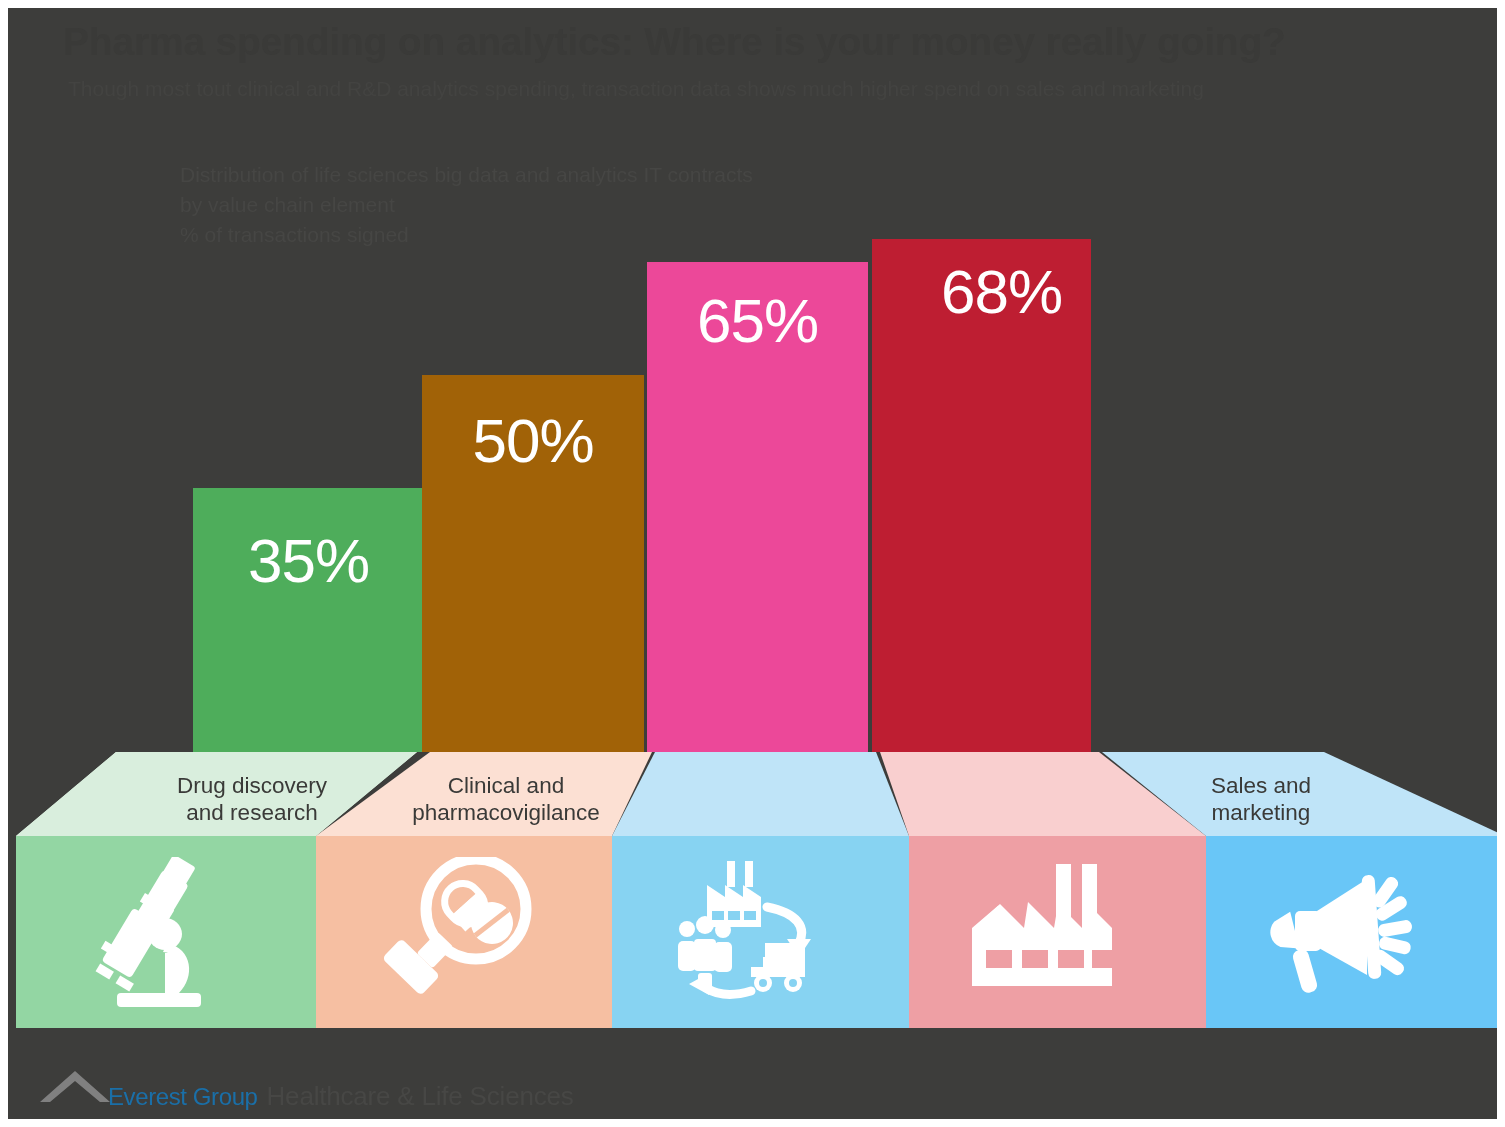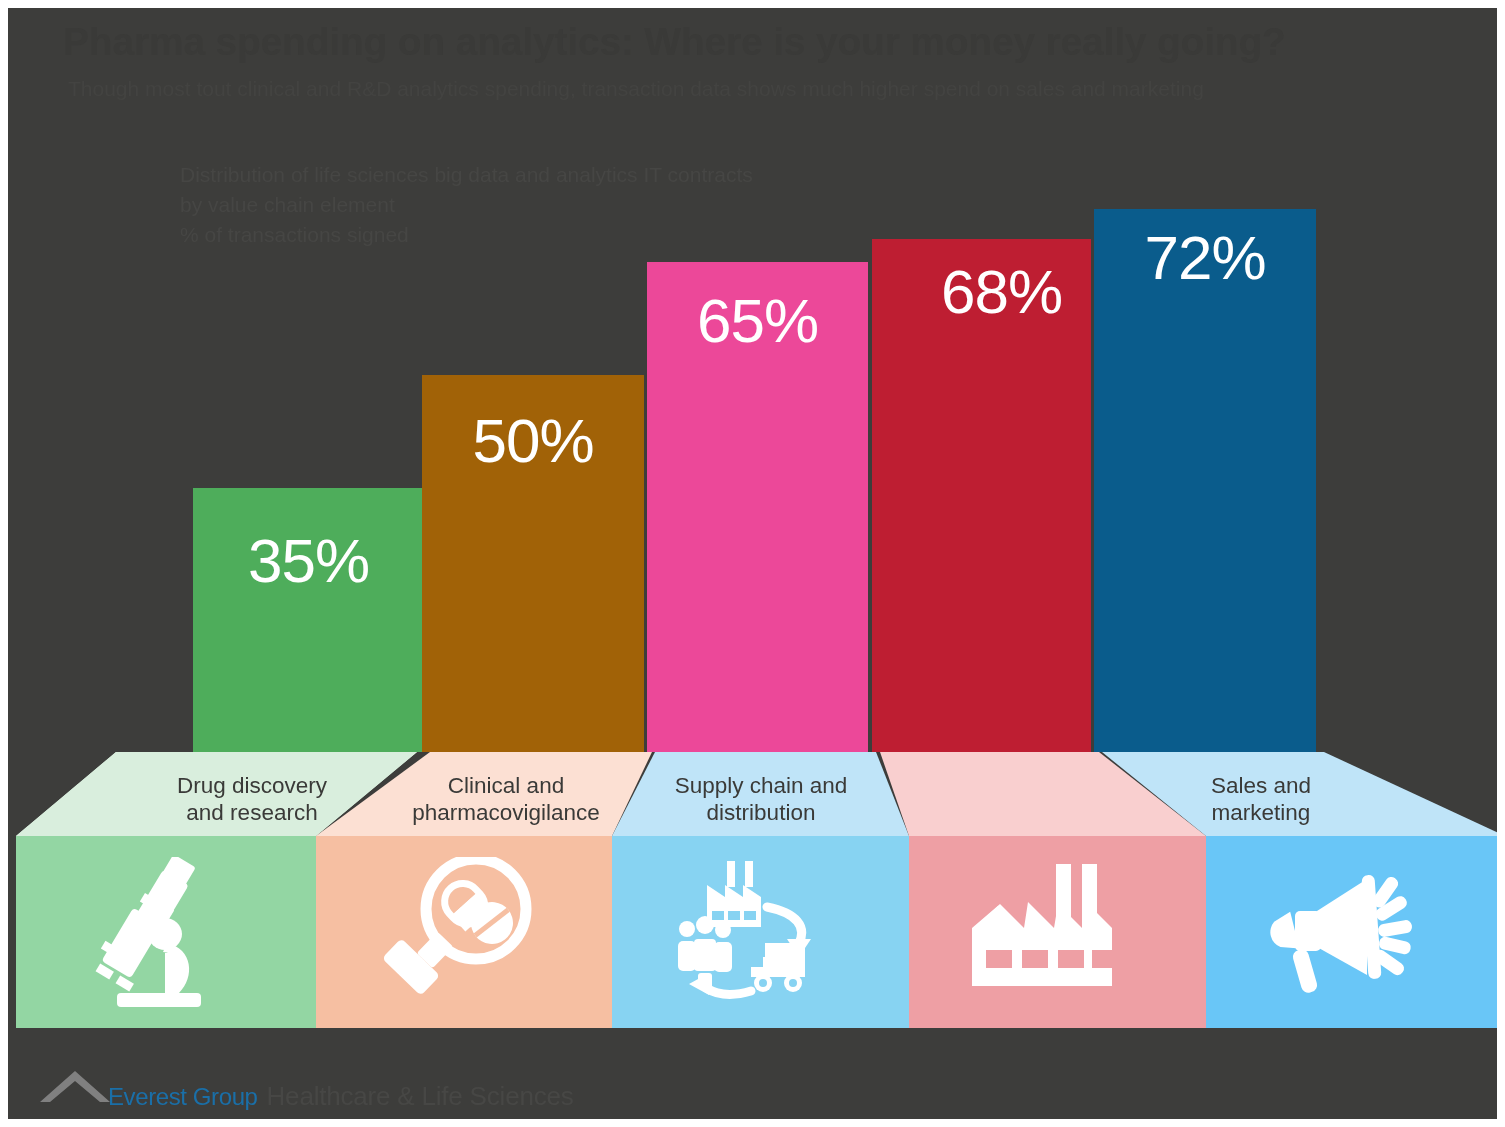"72%" div.bar { html: <div> <div>72%</div> </div> -> none }
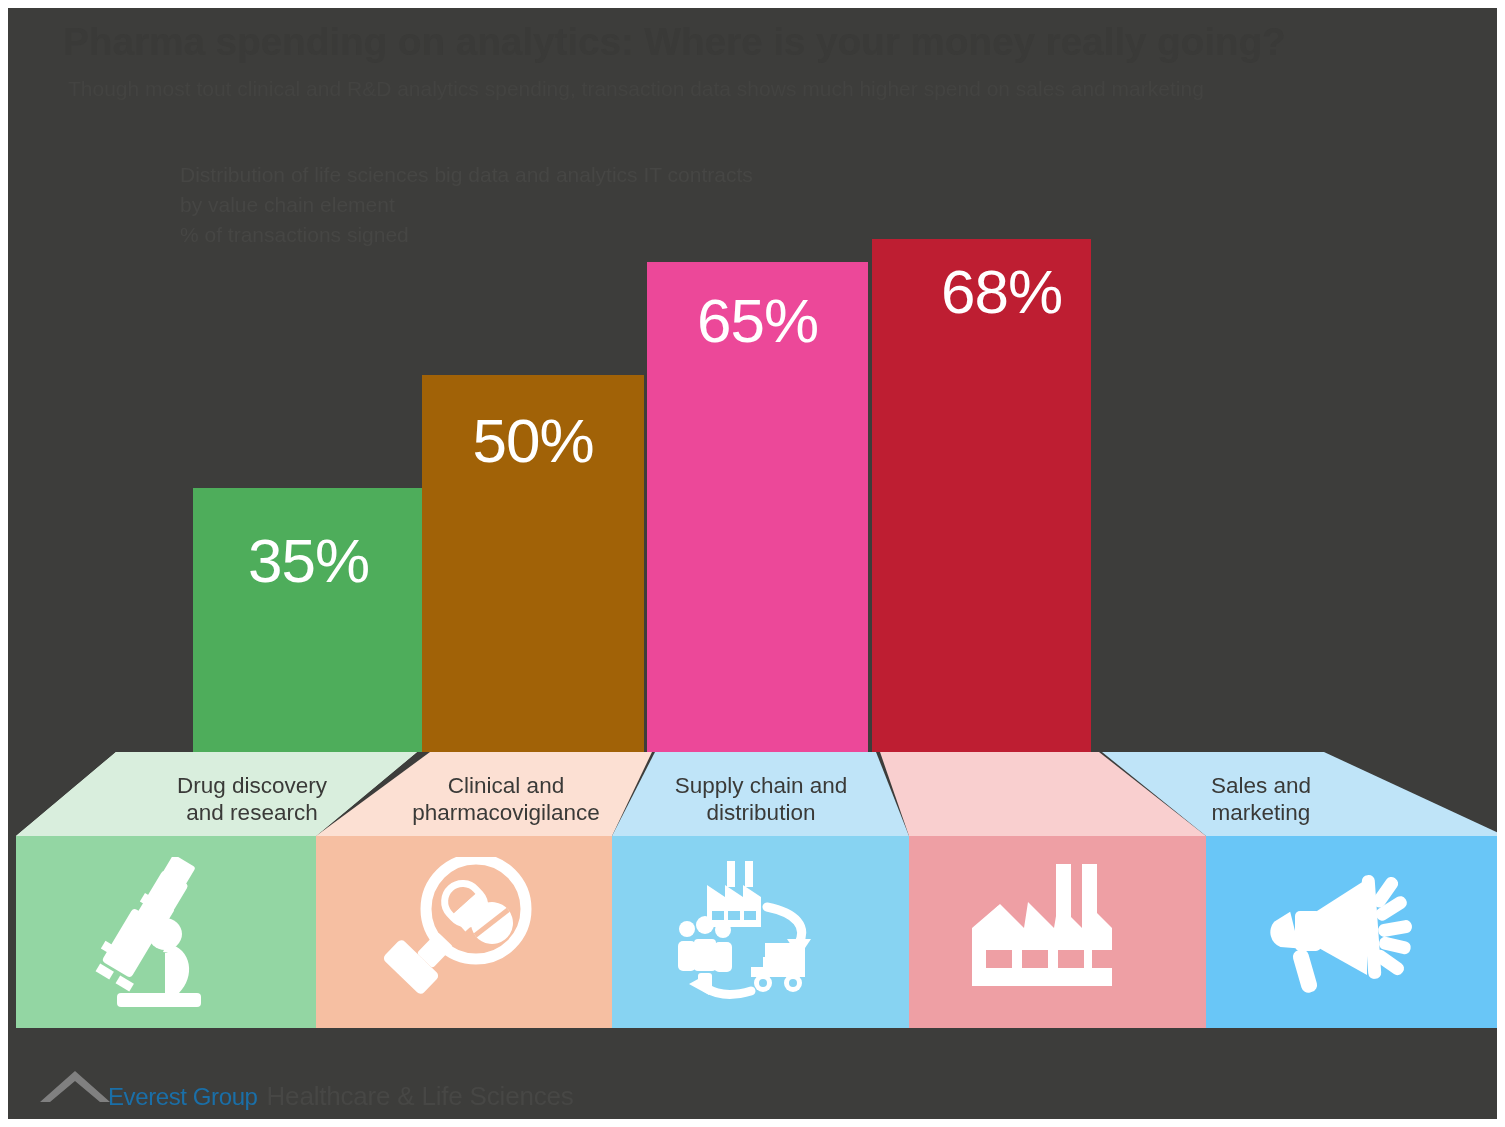"Supply chain and" div.ped-label { html: <div> <span>Supply chain and</span><br> <span>distribution</span> </div> -> none }
